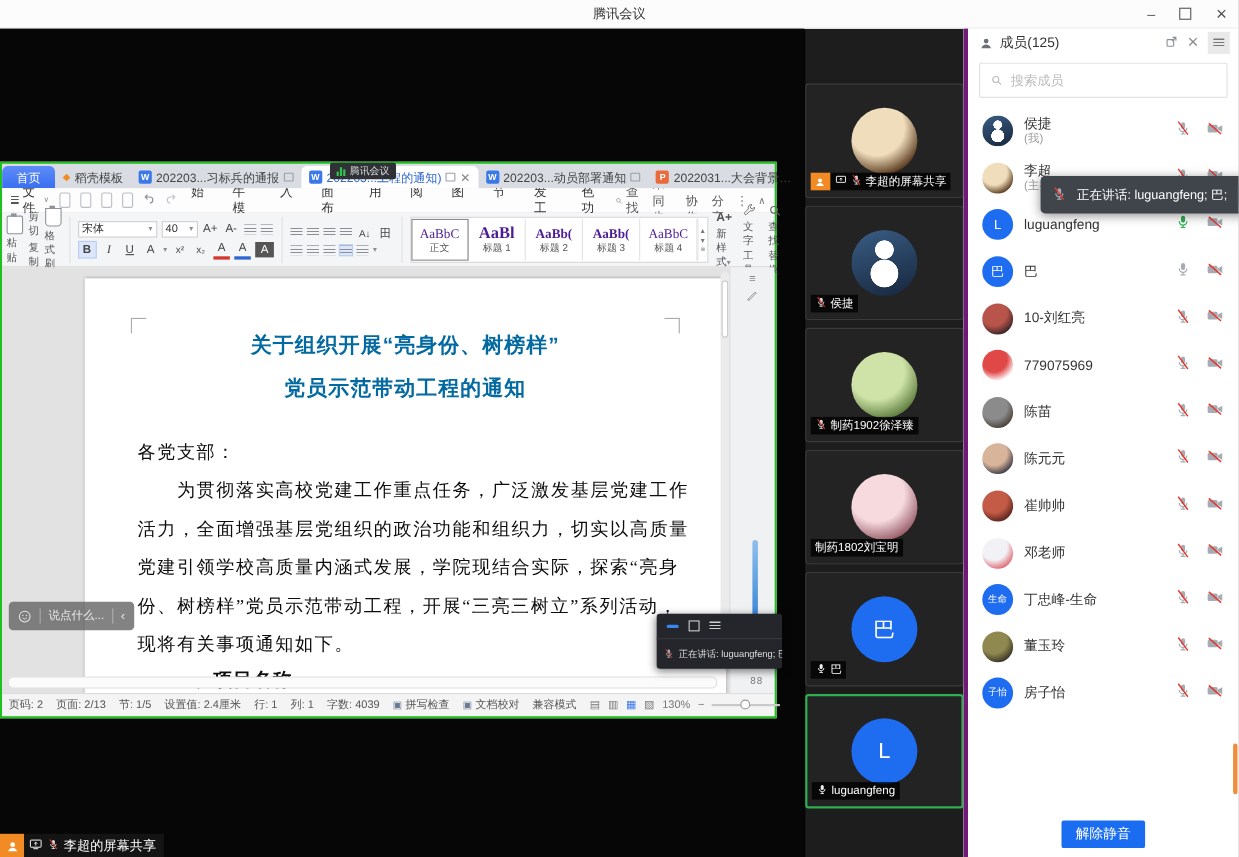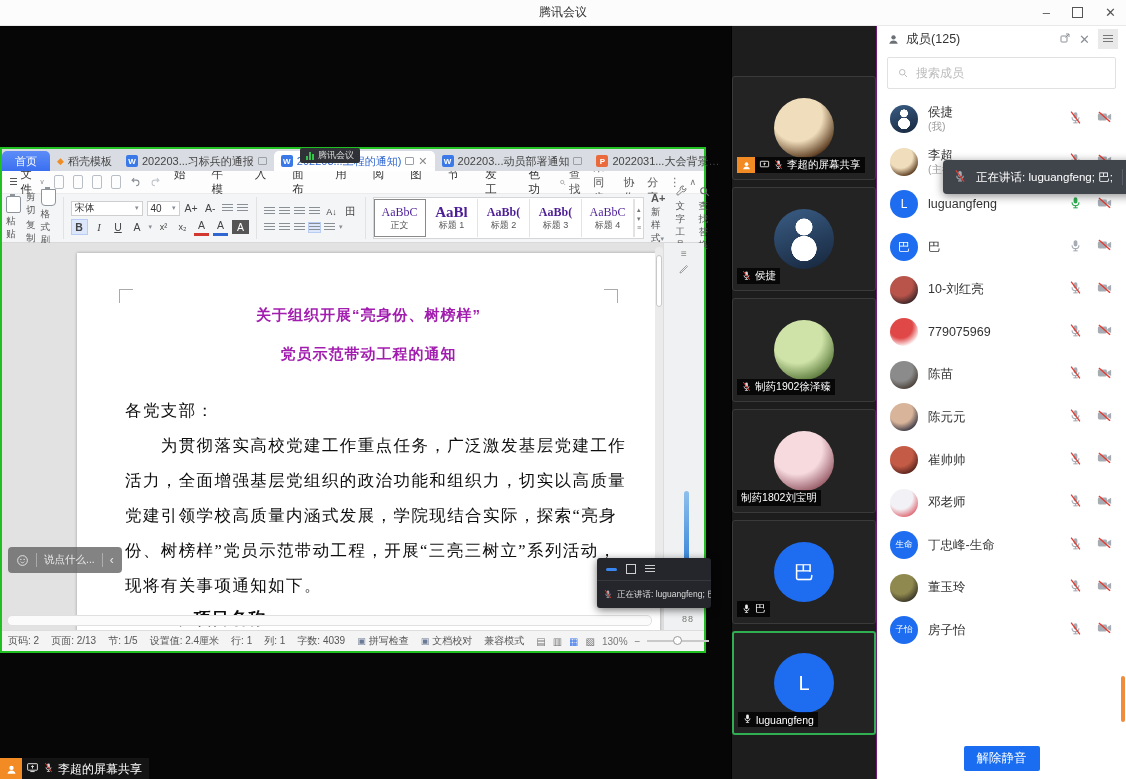"成员(125)" .member-panel { border-left: 1px solid #701a75 -> 4px solid #701a75 }
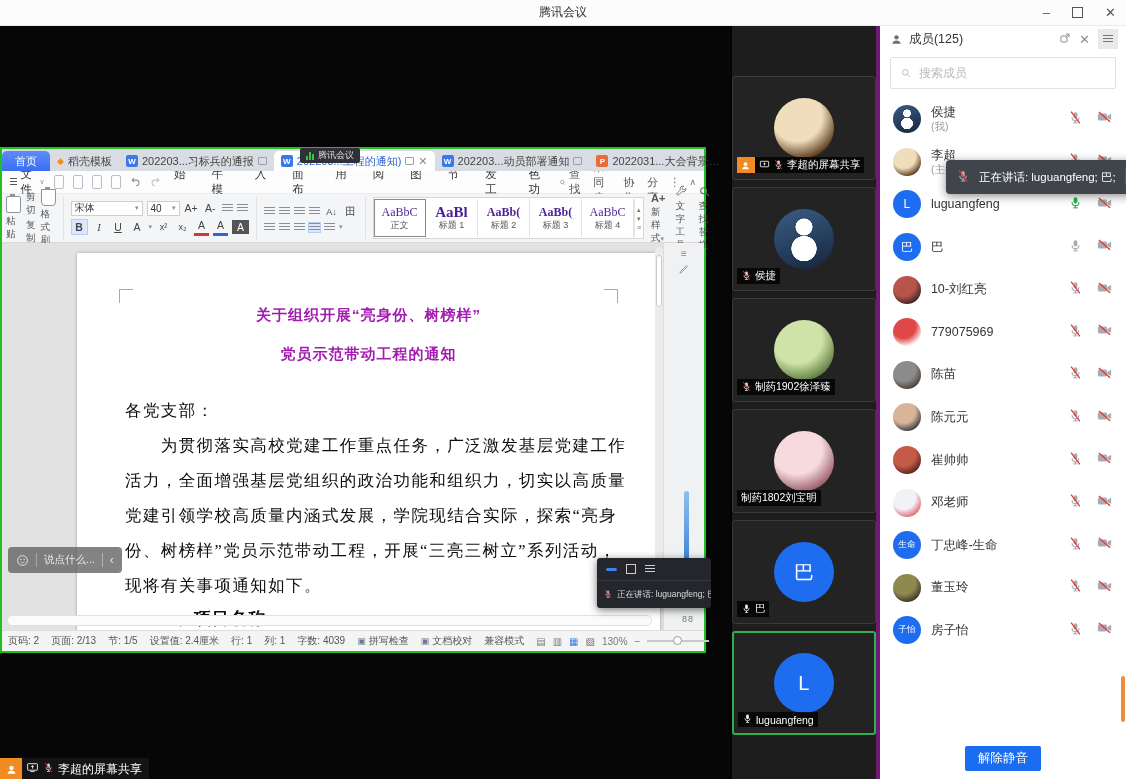"关于组织开展“亮身份、树榜样”" .doc-title { color: #a21caf -> #0369a1; font-size: 15px -> 19px }
